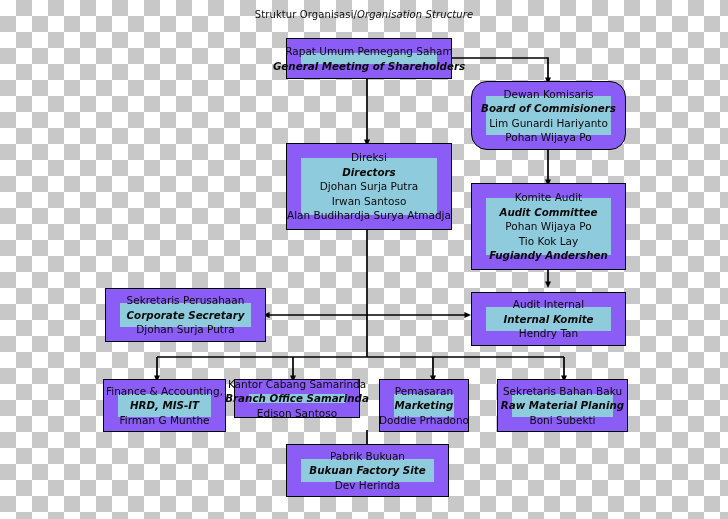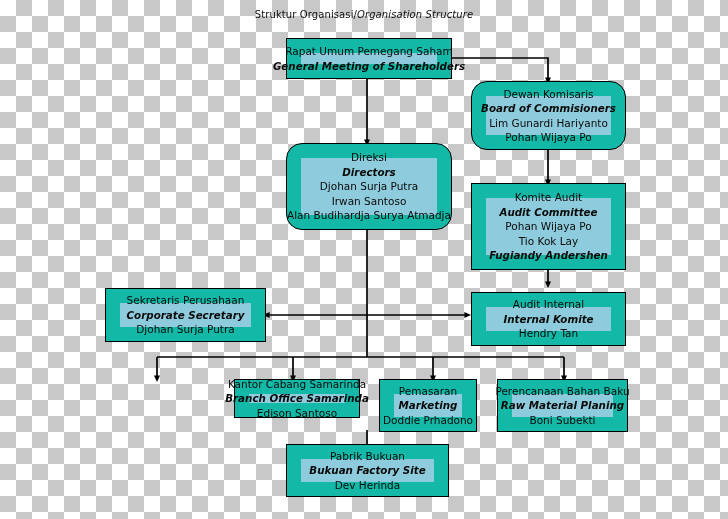"Rapat Umum Pemegang Saham" .node { background: #14b8a6 -> #8b5cf6 }
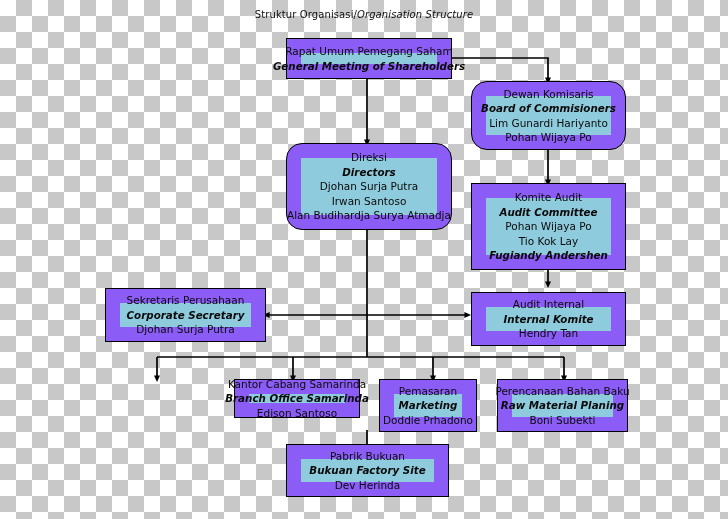"Direksi" div.node { border-radius: 16px -> none }
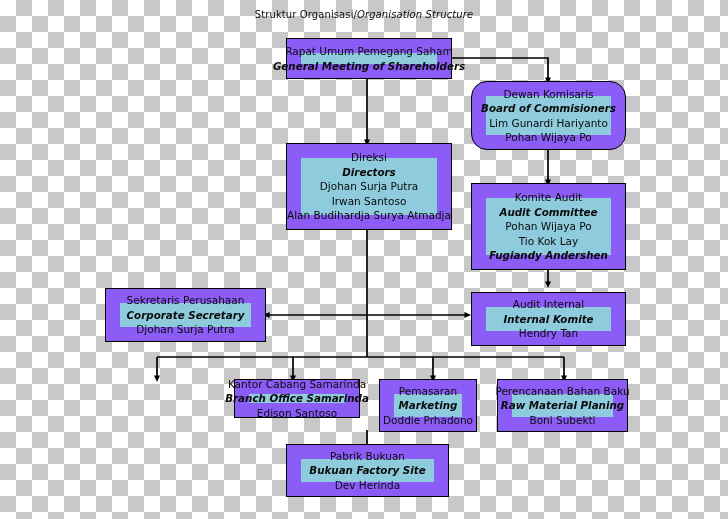"Finance & Accounting," div.node { html: none -> <div> <div> <div>Finance &amp; Accounting,</div> <div>HRD, MIS-IT</div> <div>Firman G Munthe</div> </div> </div> }
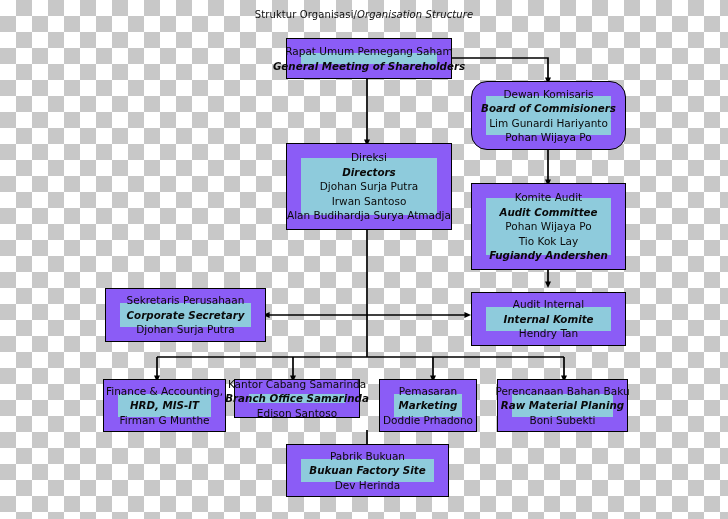"Pemasaran" div.node { width: 98px -> 90px }
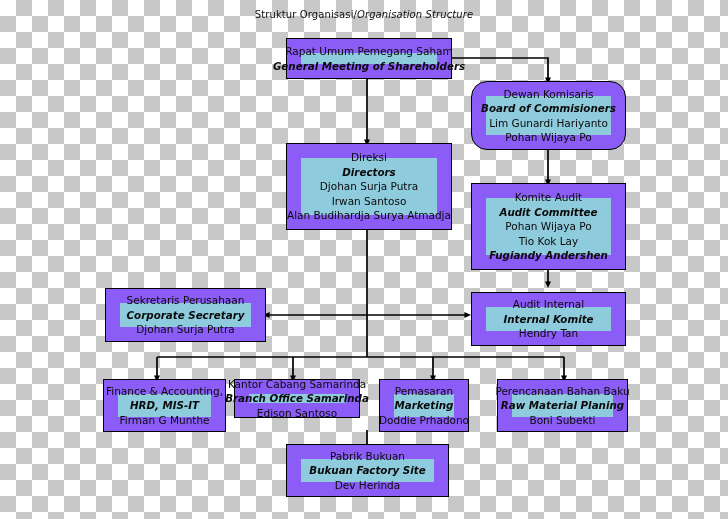"Perencanaan Bahan Baku" div.ln { text: Perencanaan -> Sekretaris }
